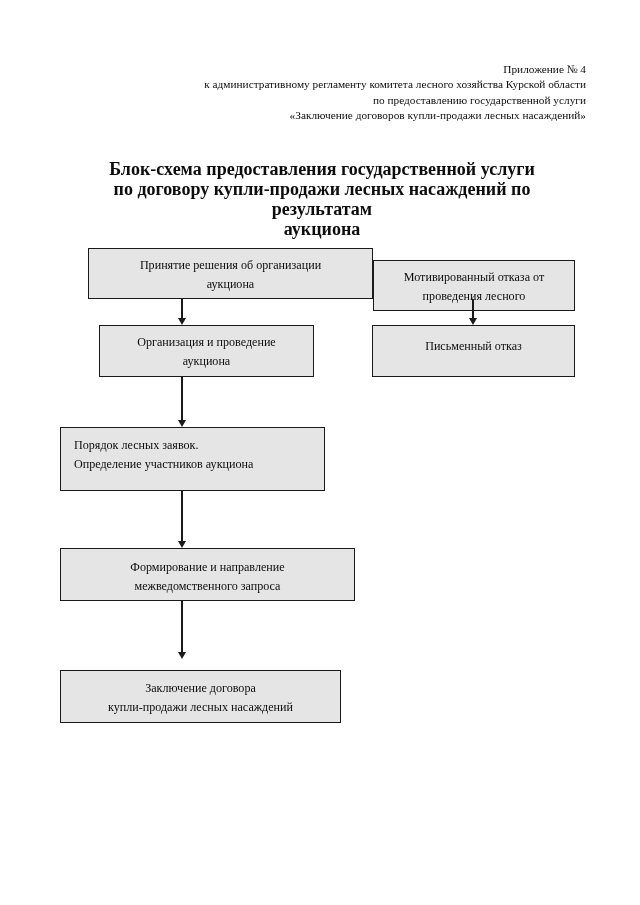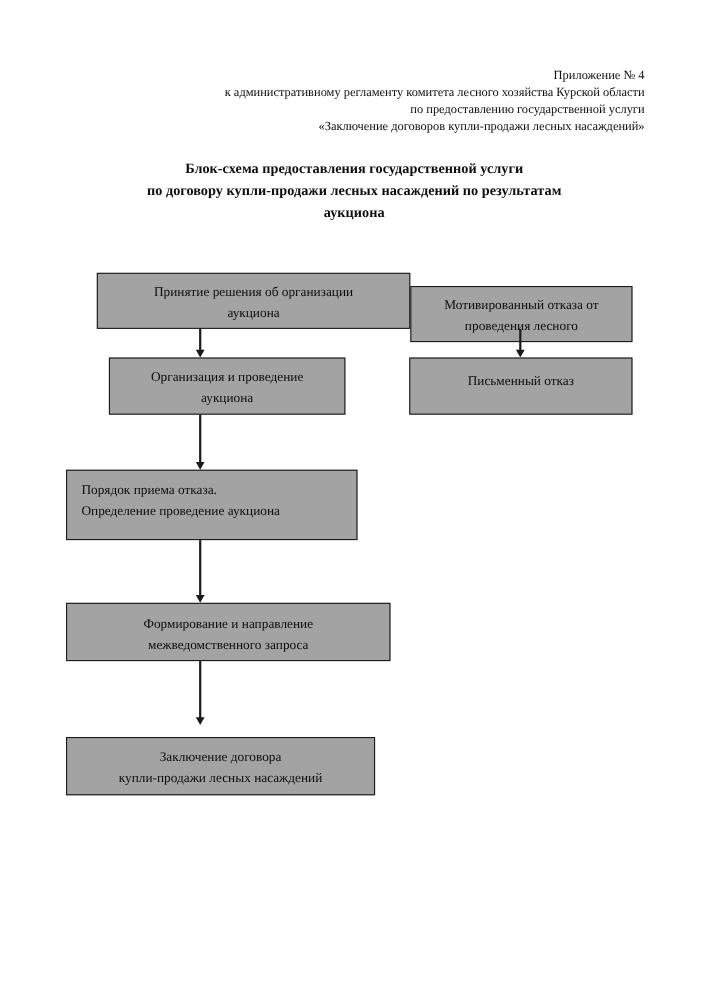"Блок-схема предоставления" .doc-title { font-size: 13px -> 18px; top: 143px -> 159px }
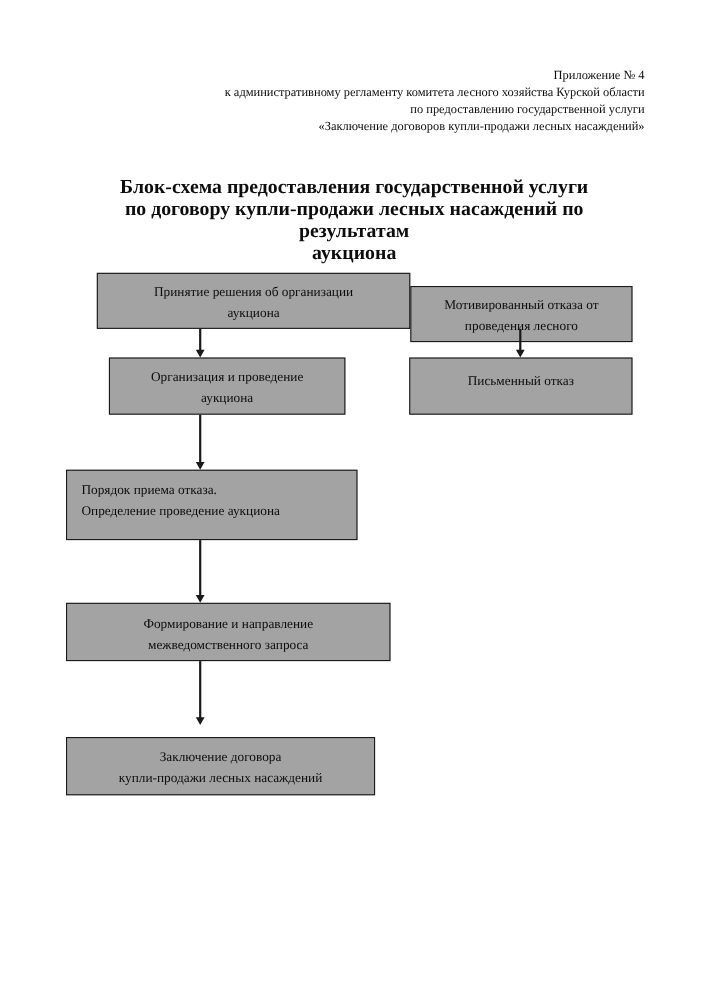"Принятие решения об организации" .node { background: #a3a3a3 -> #e5e5e5 }
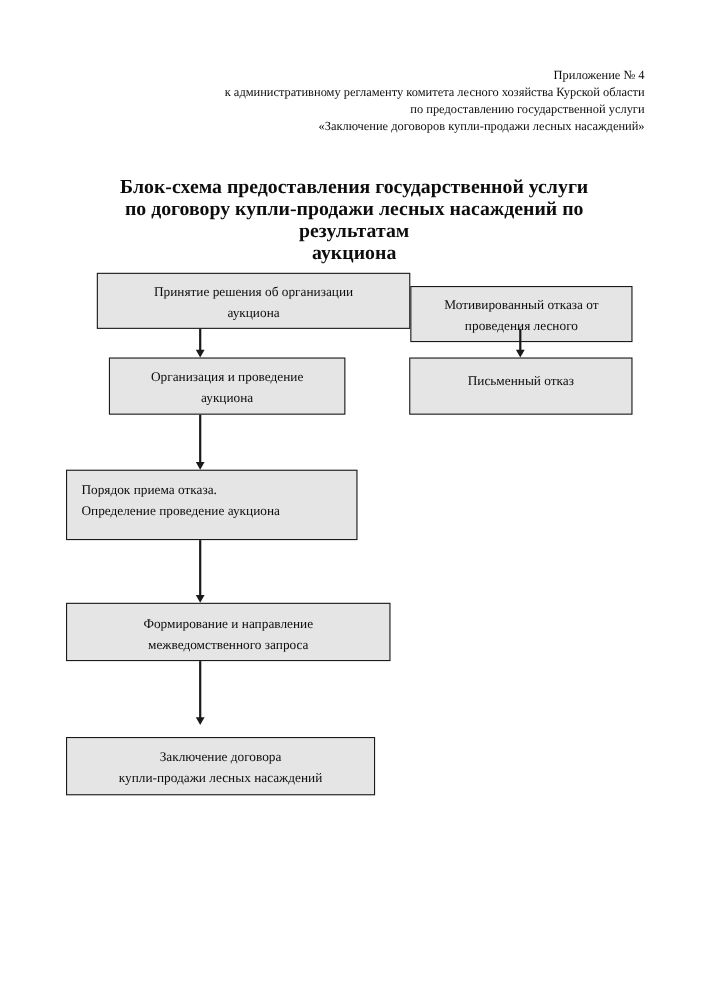"Порядок приема отказа." span.node-text { text: приема отказа -> лесных заявок }
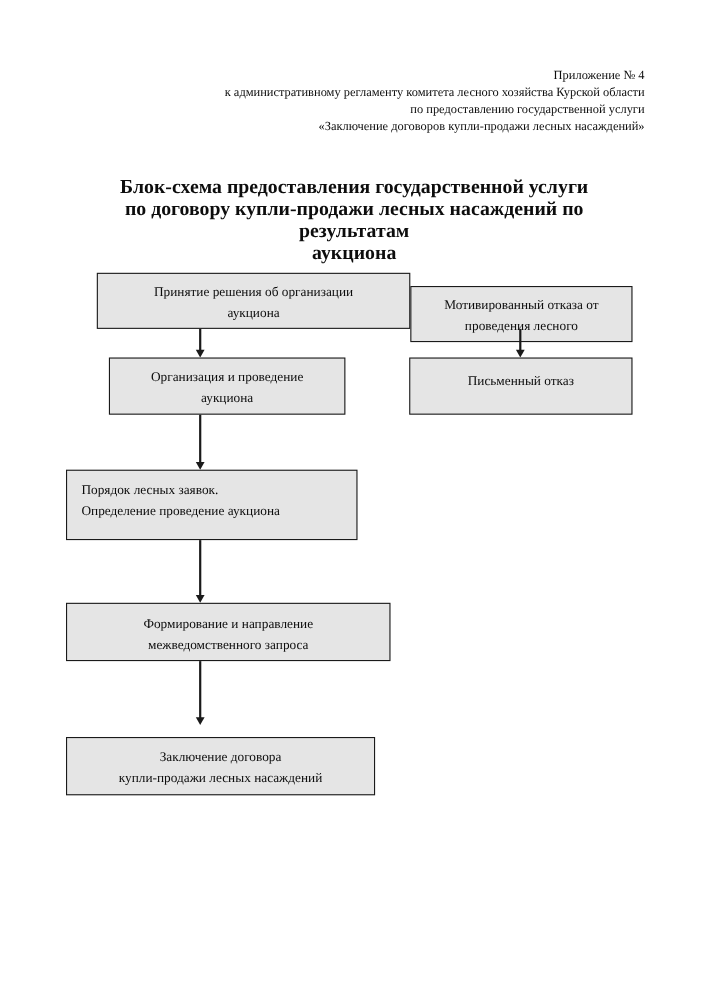"Определение проведение аукциона" span.node-text { text: проведение -> участников }
